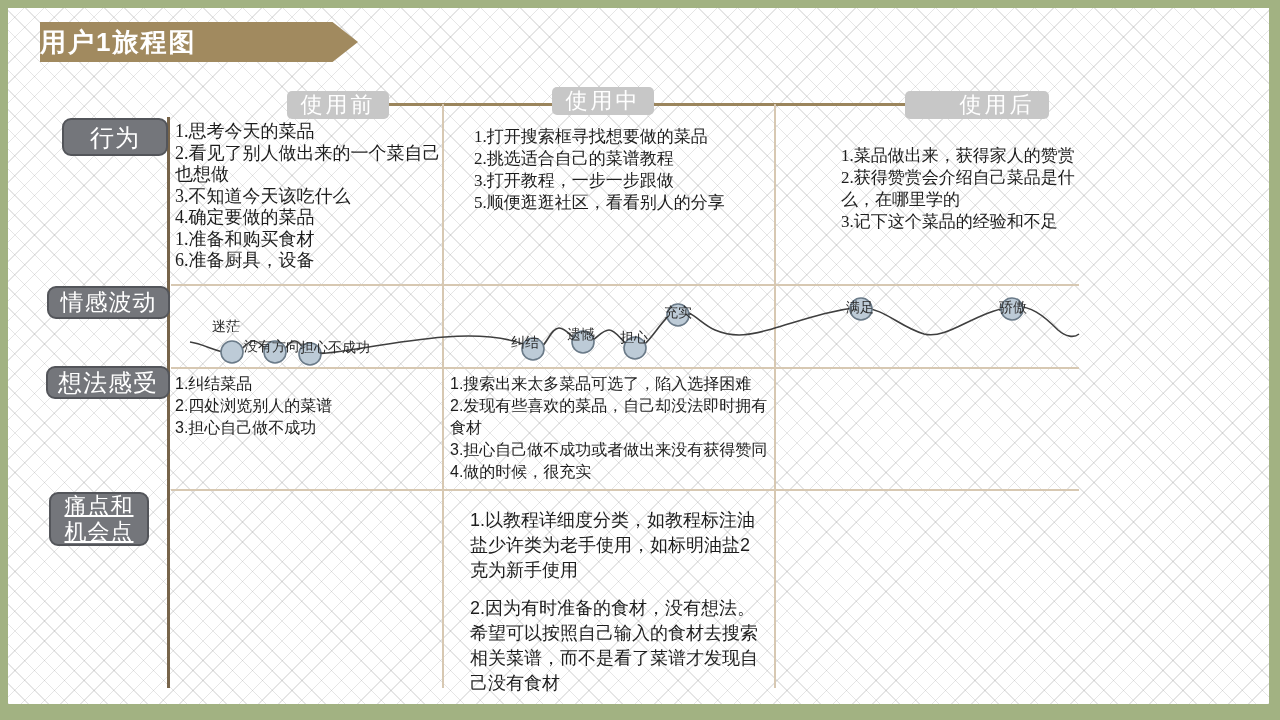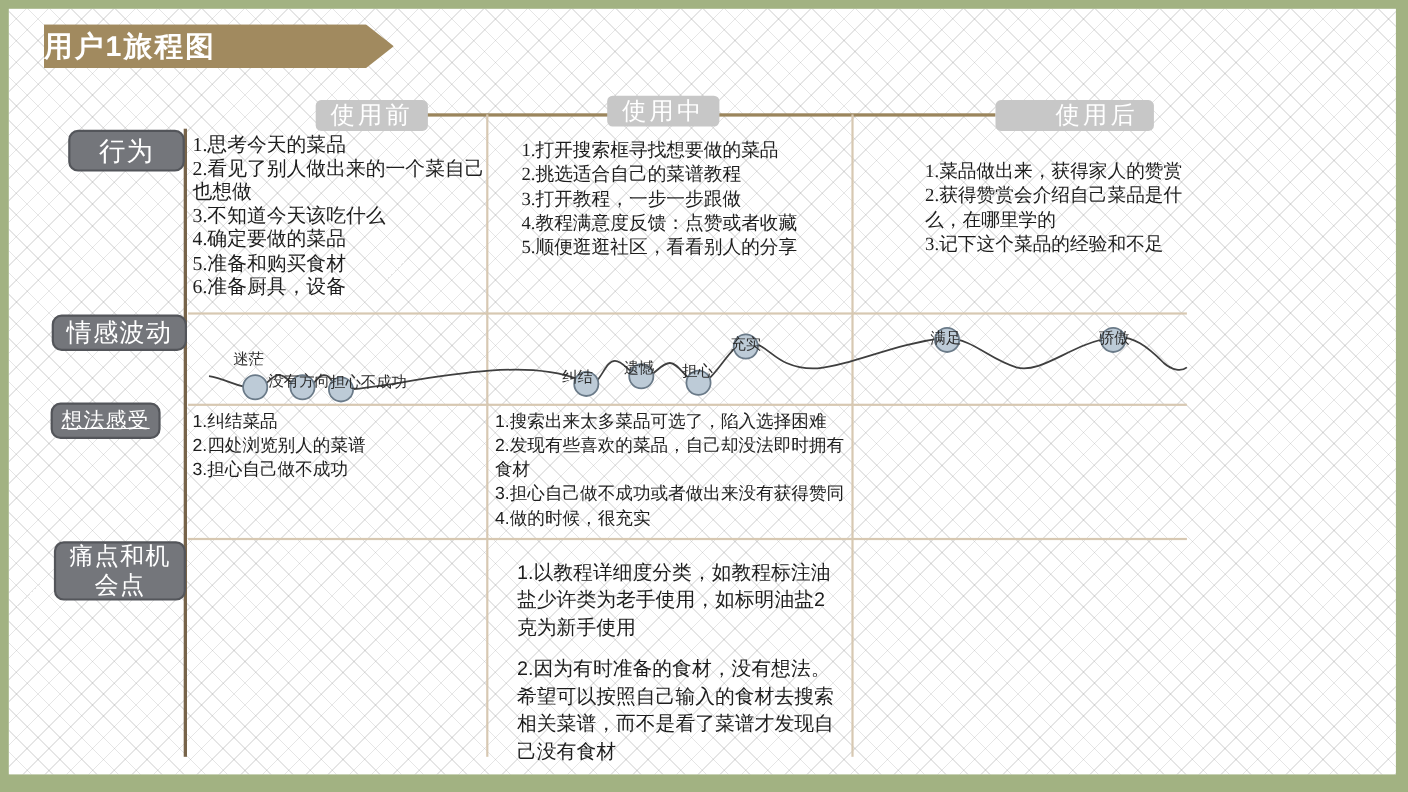"4.教程满意度反馈：点赞或者收藏" div.item { html: <div>4.教程满意度反馈：点赞或者收藏</div> -> none }
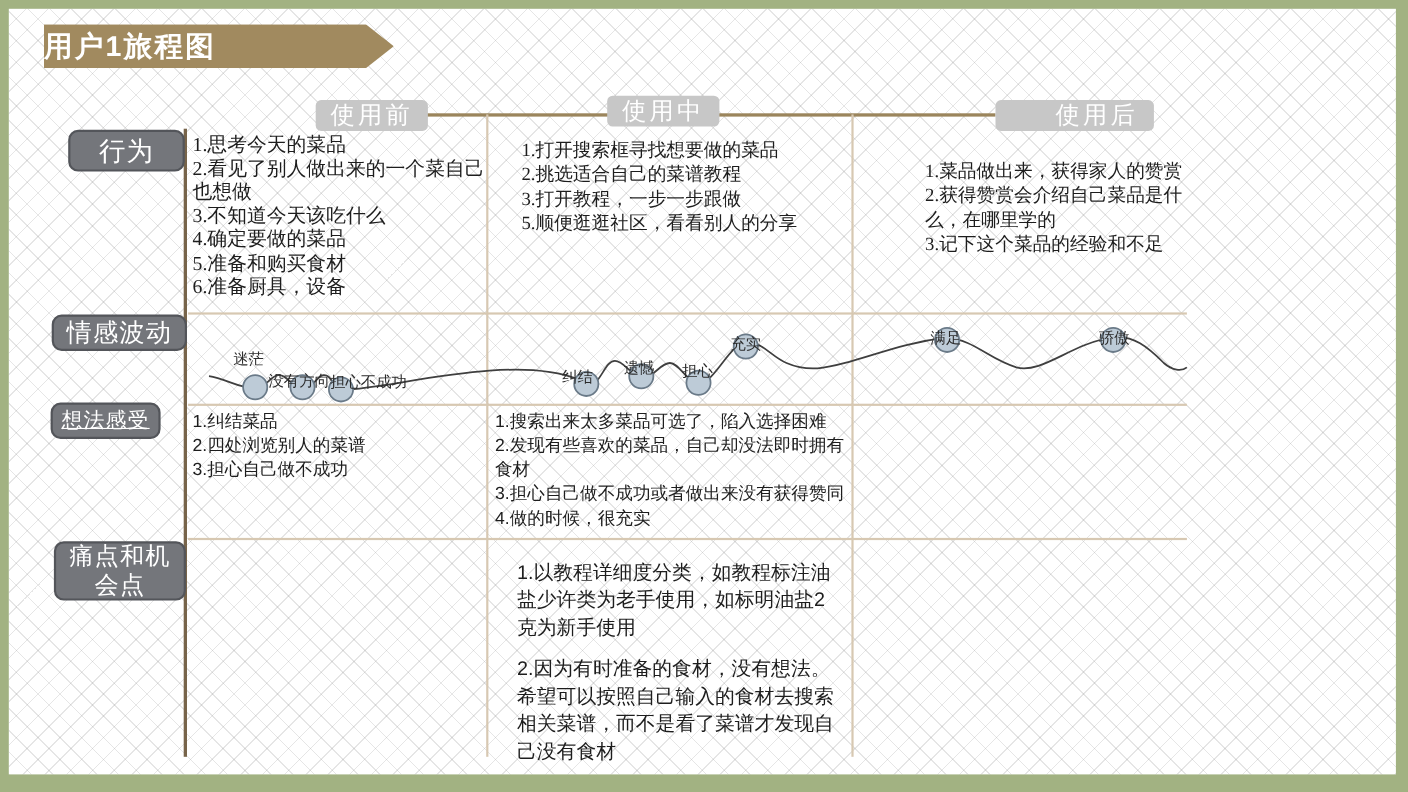"5.准备和购买食材" div.item { text: 5 -> 1 }
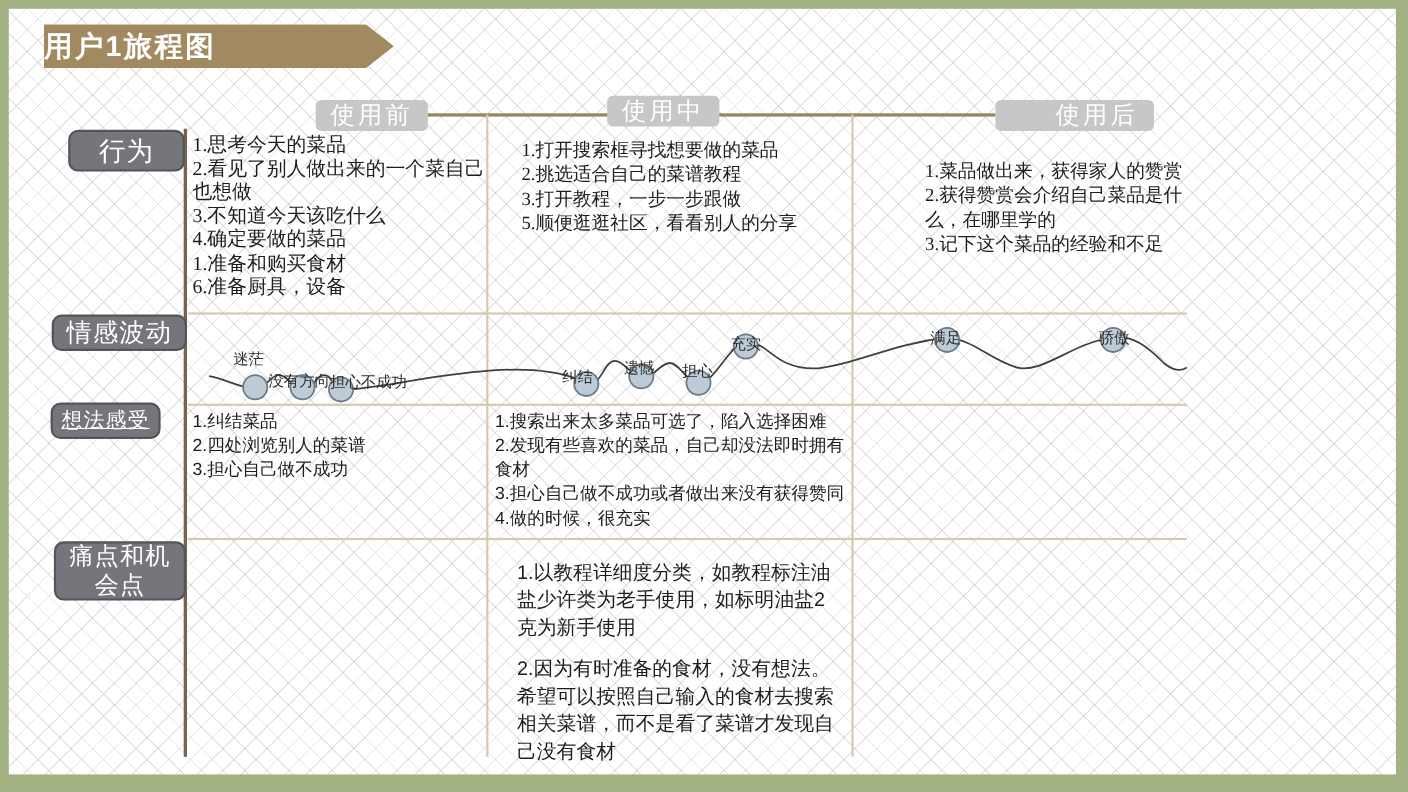"想法感受" .rl-thoughts { font-size: 19px -> 24px; text-decoration: underline -> none; width: 100px -> 124px }
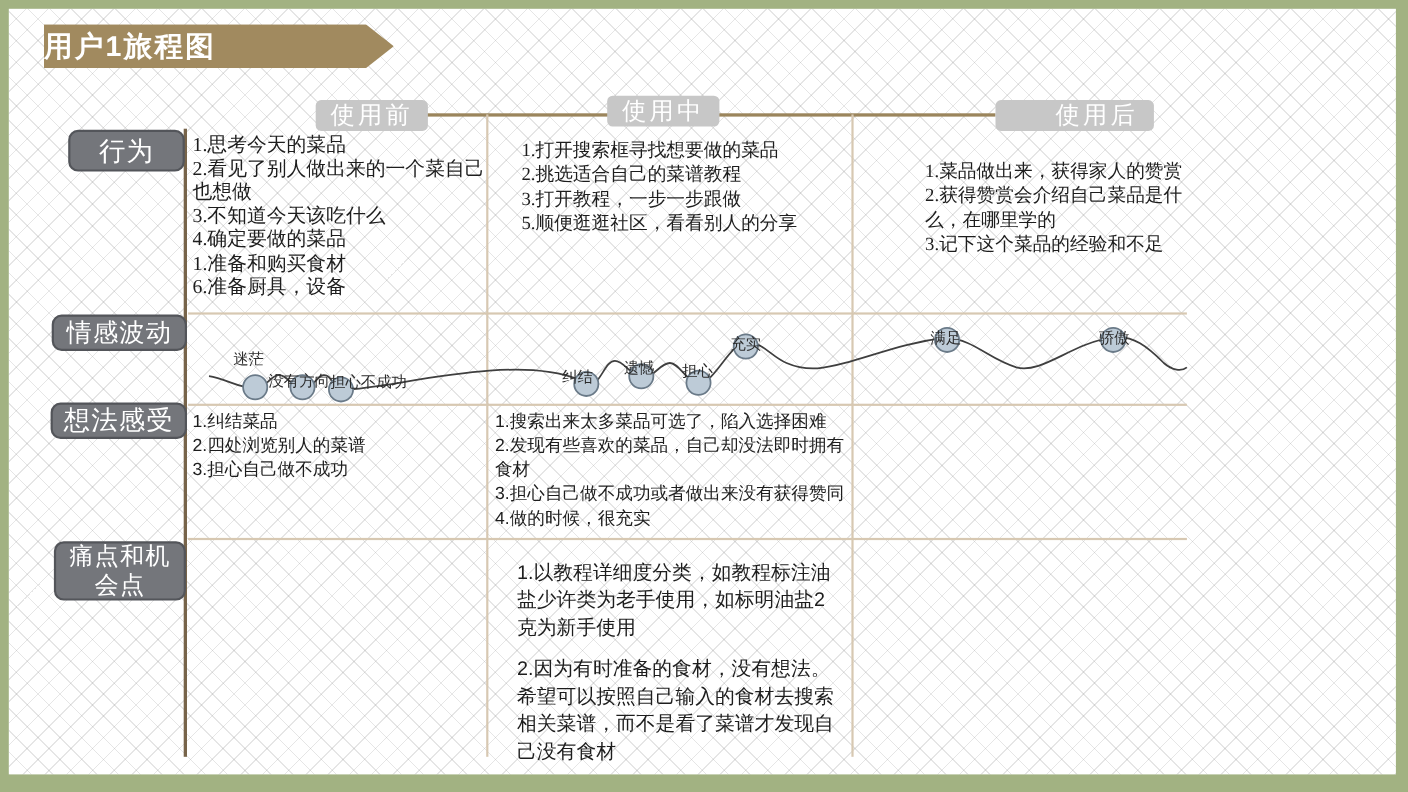"痛点和机会点" .rl-pain { text-decoration: none -> underline; width: 120px -> 100px }
